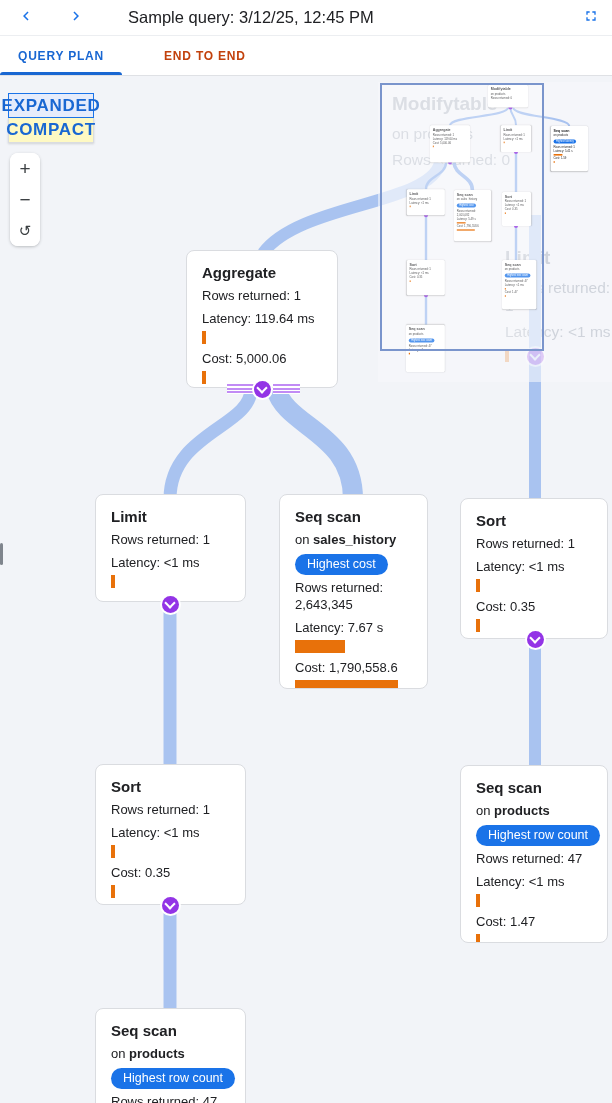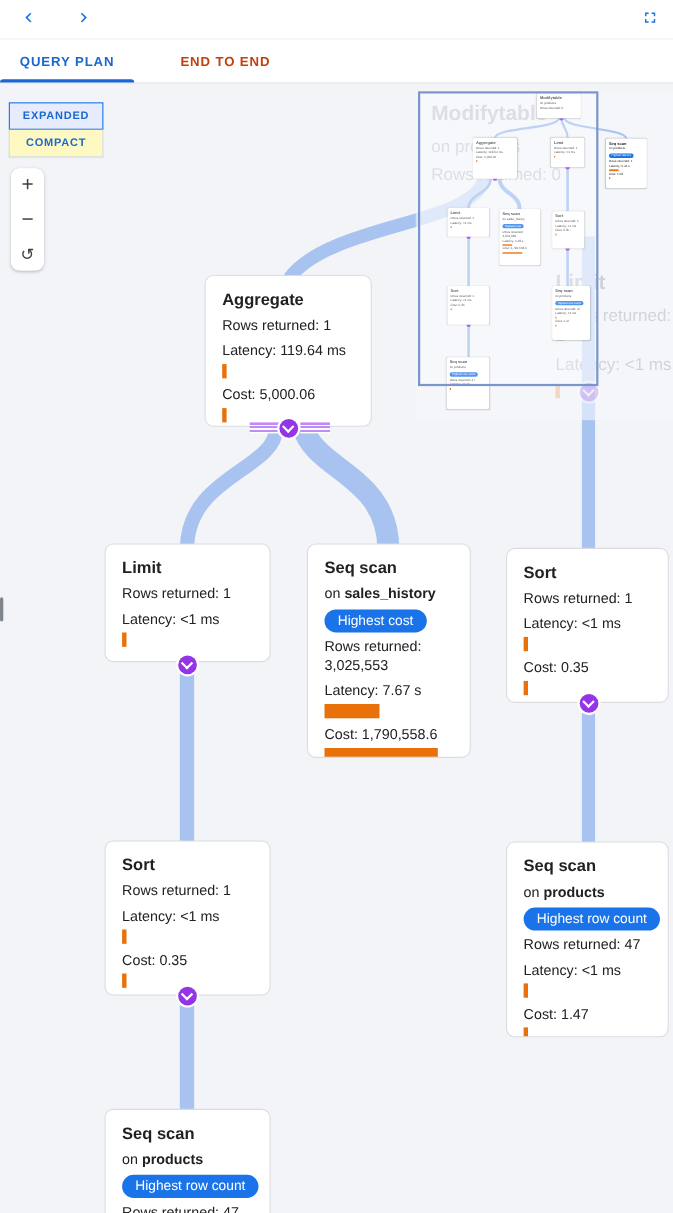"Sample query: 3/12/25, 12:45 PM" div.header-title { html: none -> <div>Sample query: 3/12/25, 12:45 PM</div> }
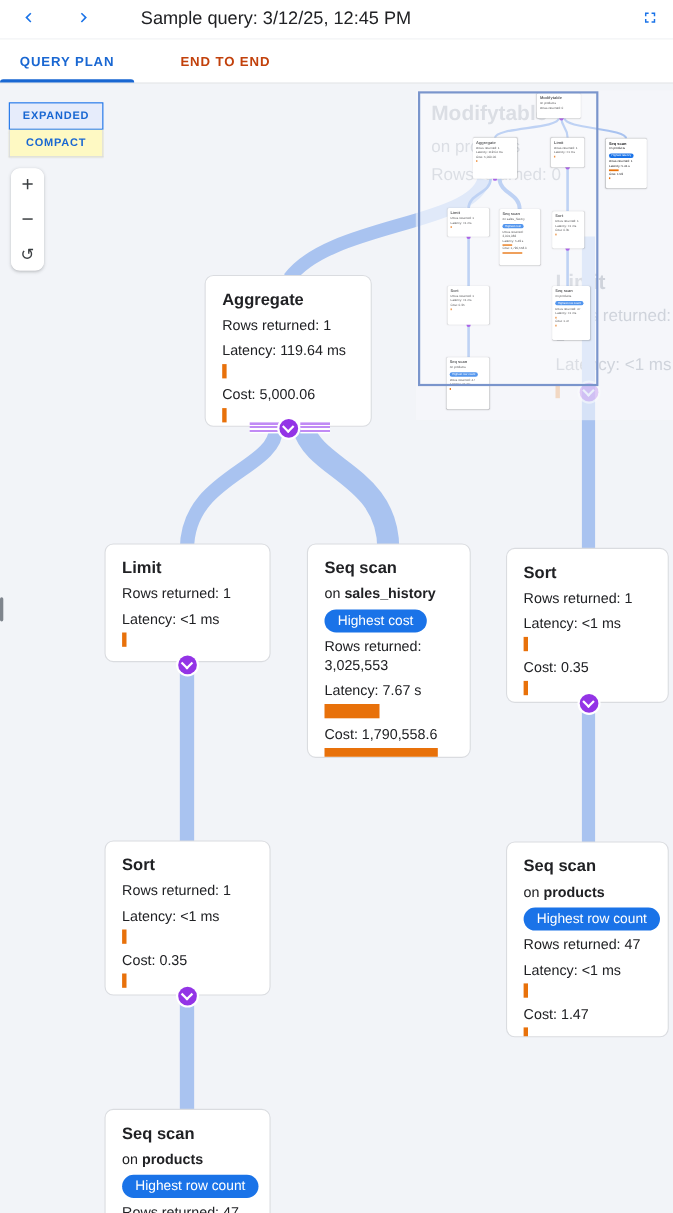"EXPANDED" .vt { font-size: 10px -> 17px }
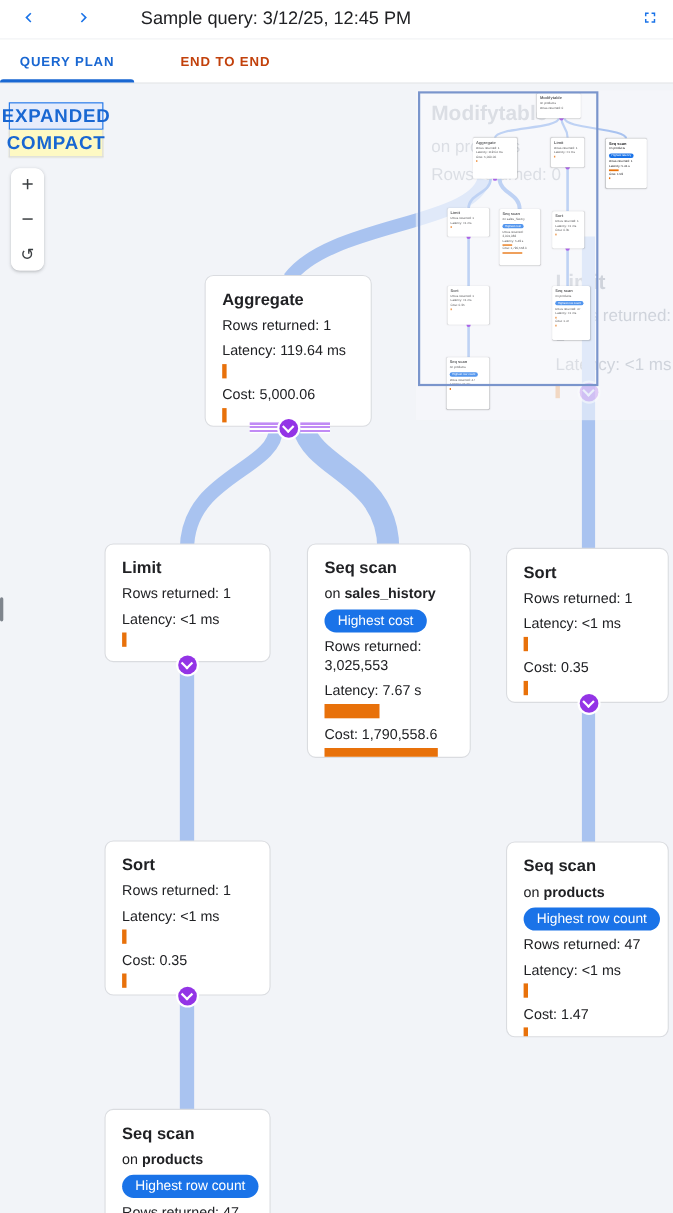"Rows returned: 3,025,553" div.line { text: 3,025,553 -> 2,643,345 }
